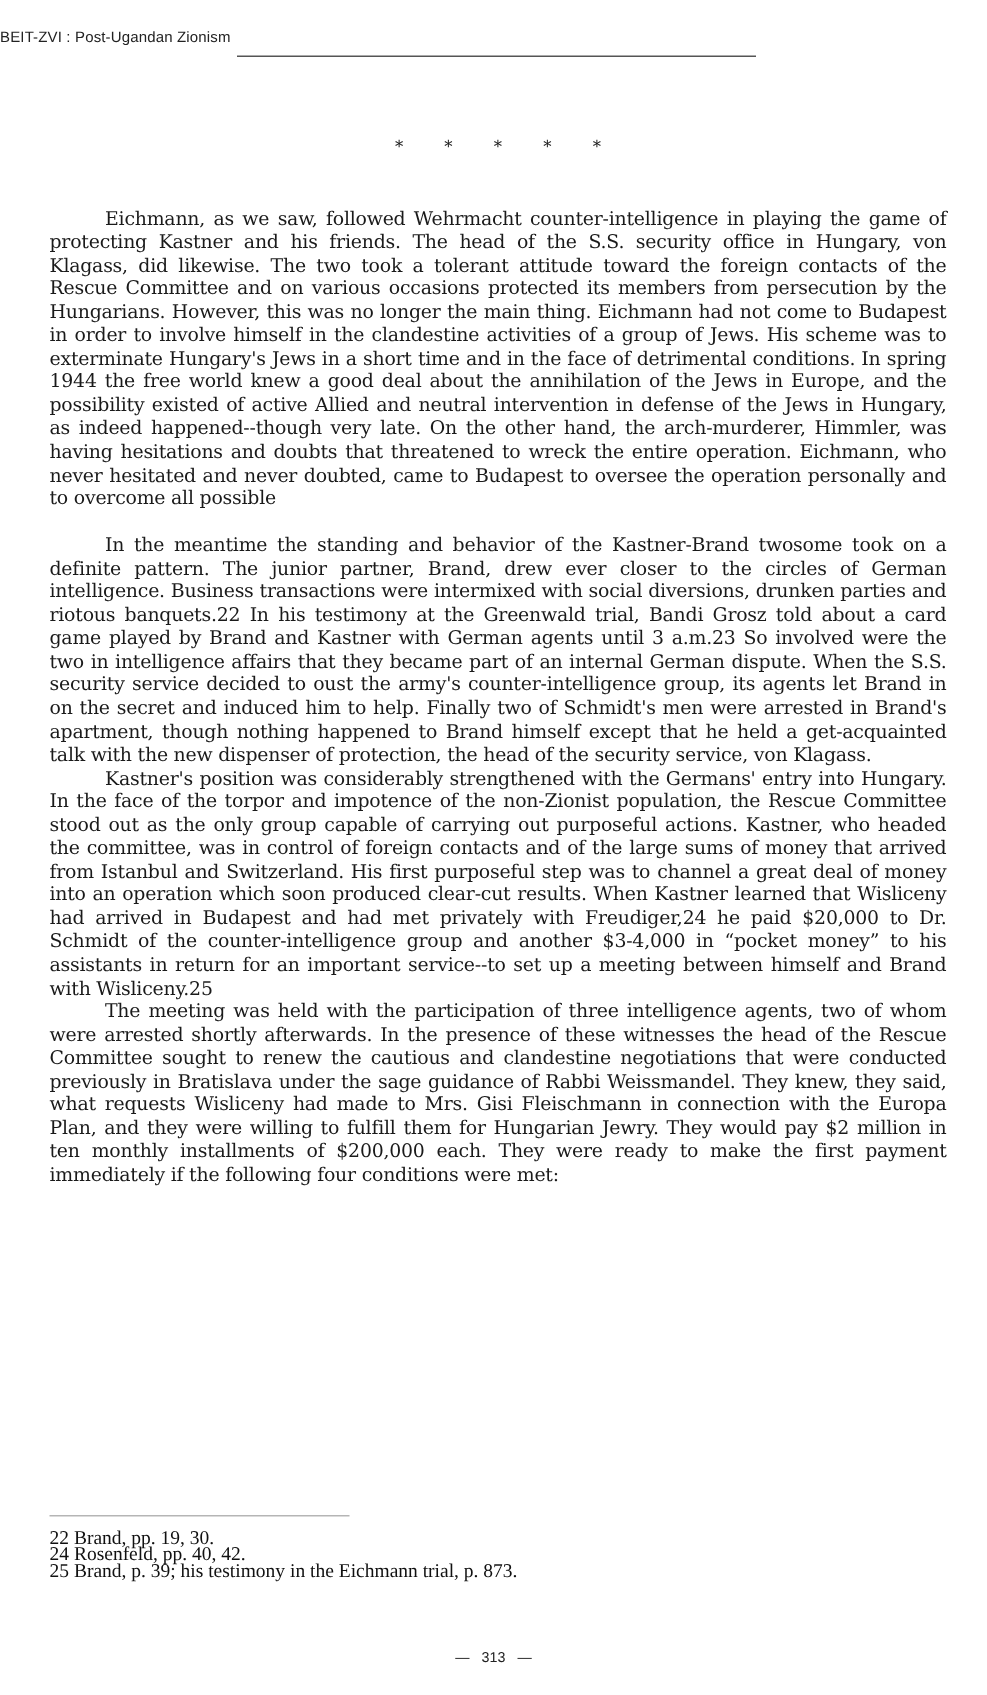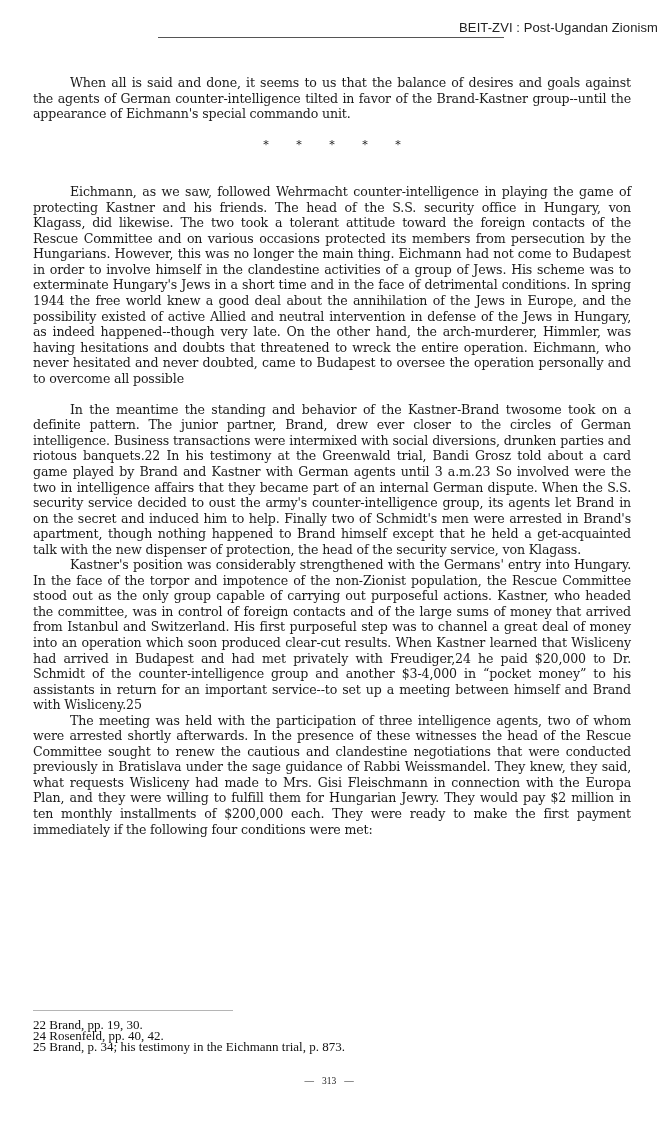"BEIT-ZVI : Post-Ugandan Zionism" .running-head { font-size: 13px -> 10px; text-align: right -> left }
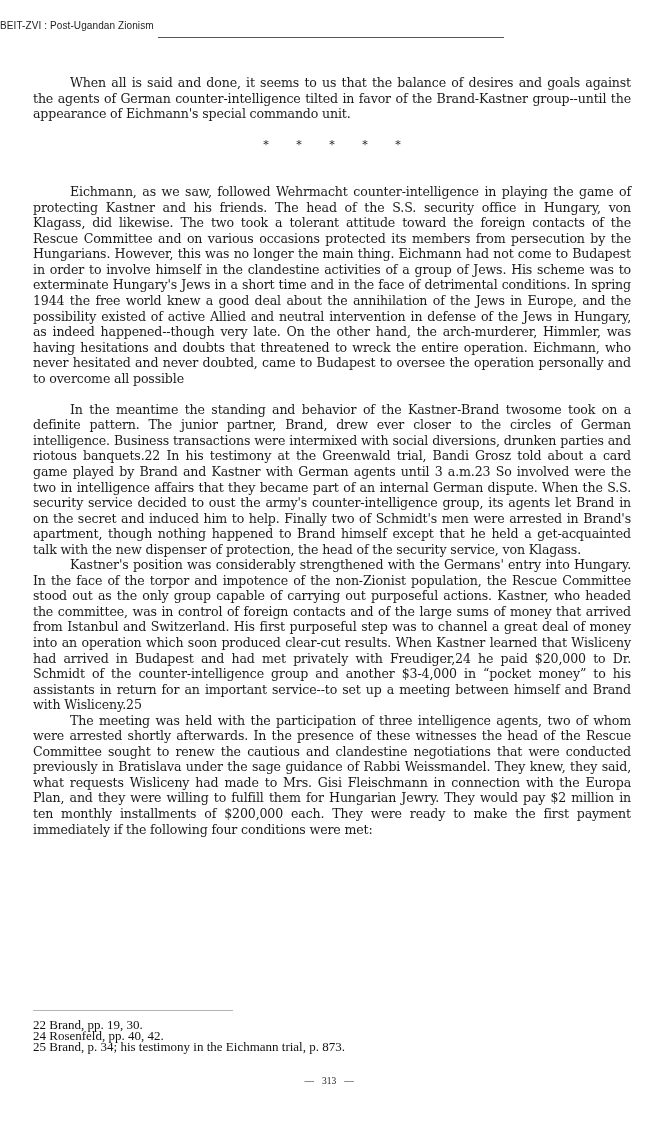"When all is said and" p.indent { html: <p>When all is said and done, it seems to us that the balance of desires and goals against the agents of German counter-intelligence tilted in favor of the Brand-Kastner group--until the appearance of Eichmann's special commando unit.</p> -> none }
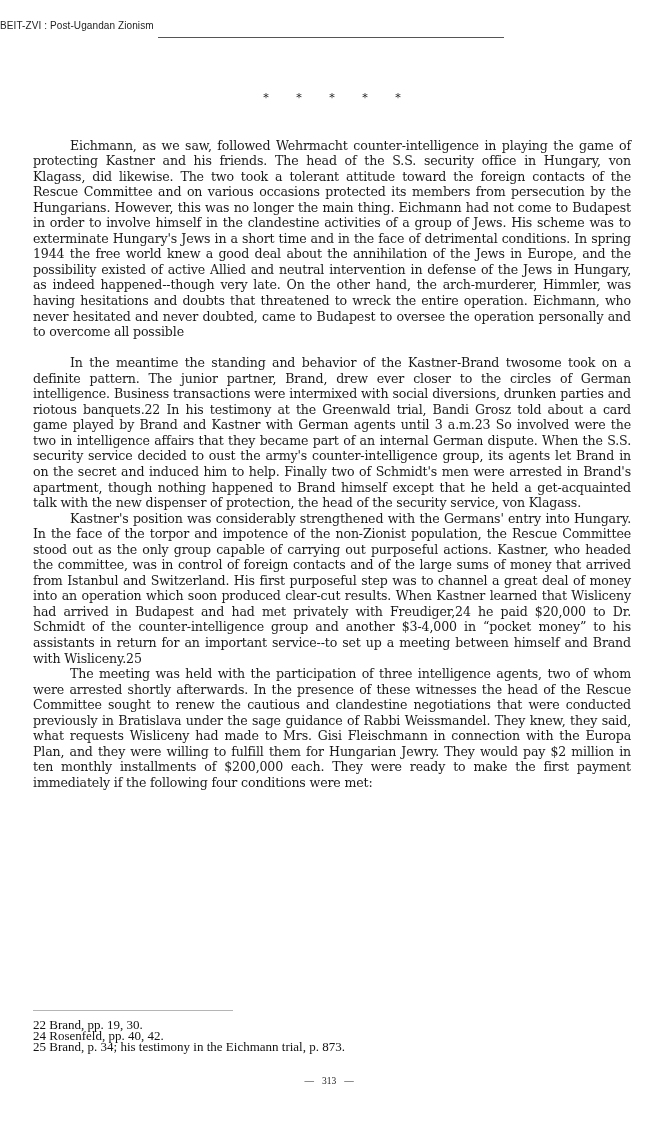"25 Brand, p. 34; his" div { text: 34 -> 39 }
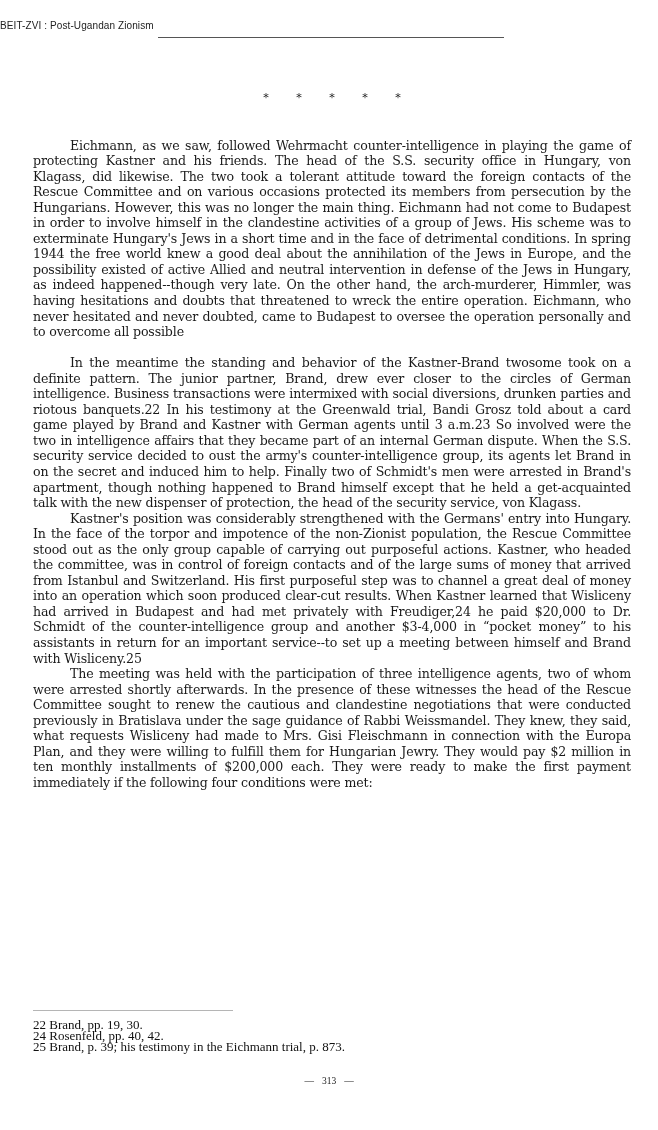"— 313 —" .folio { font-family: Liberation Serif, serif -> Liberation Sans, sans-serif; top: 1076px -> 1100px }
